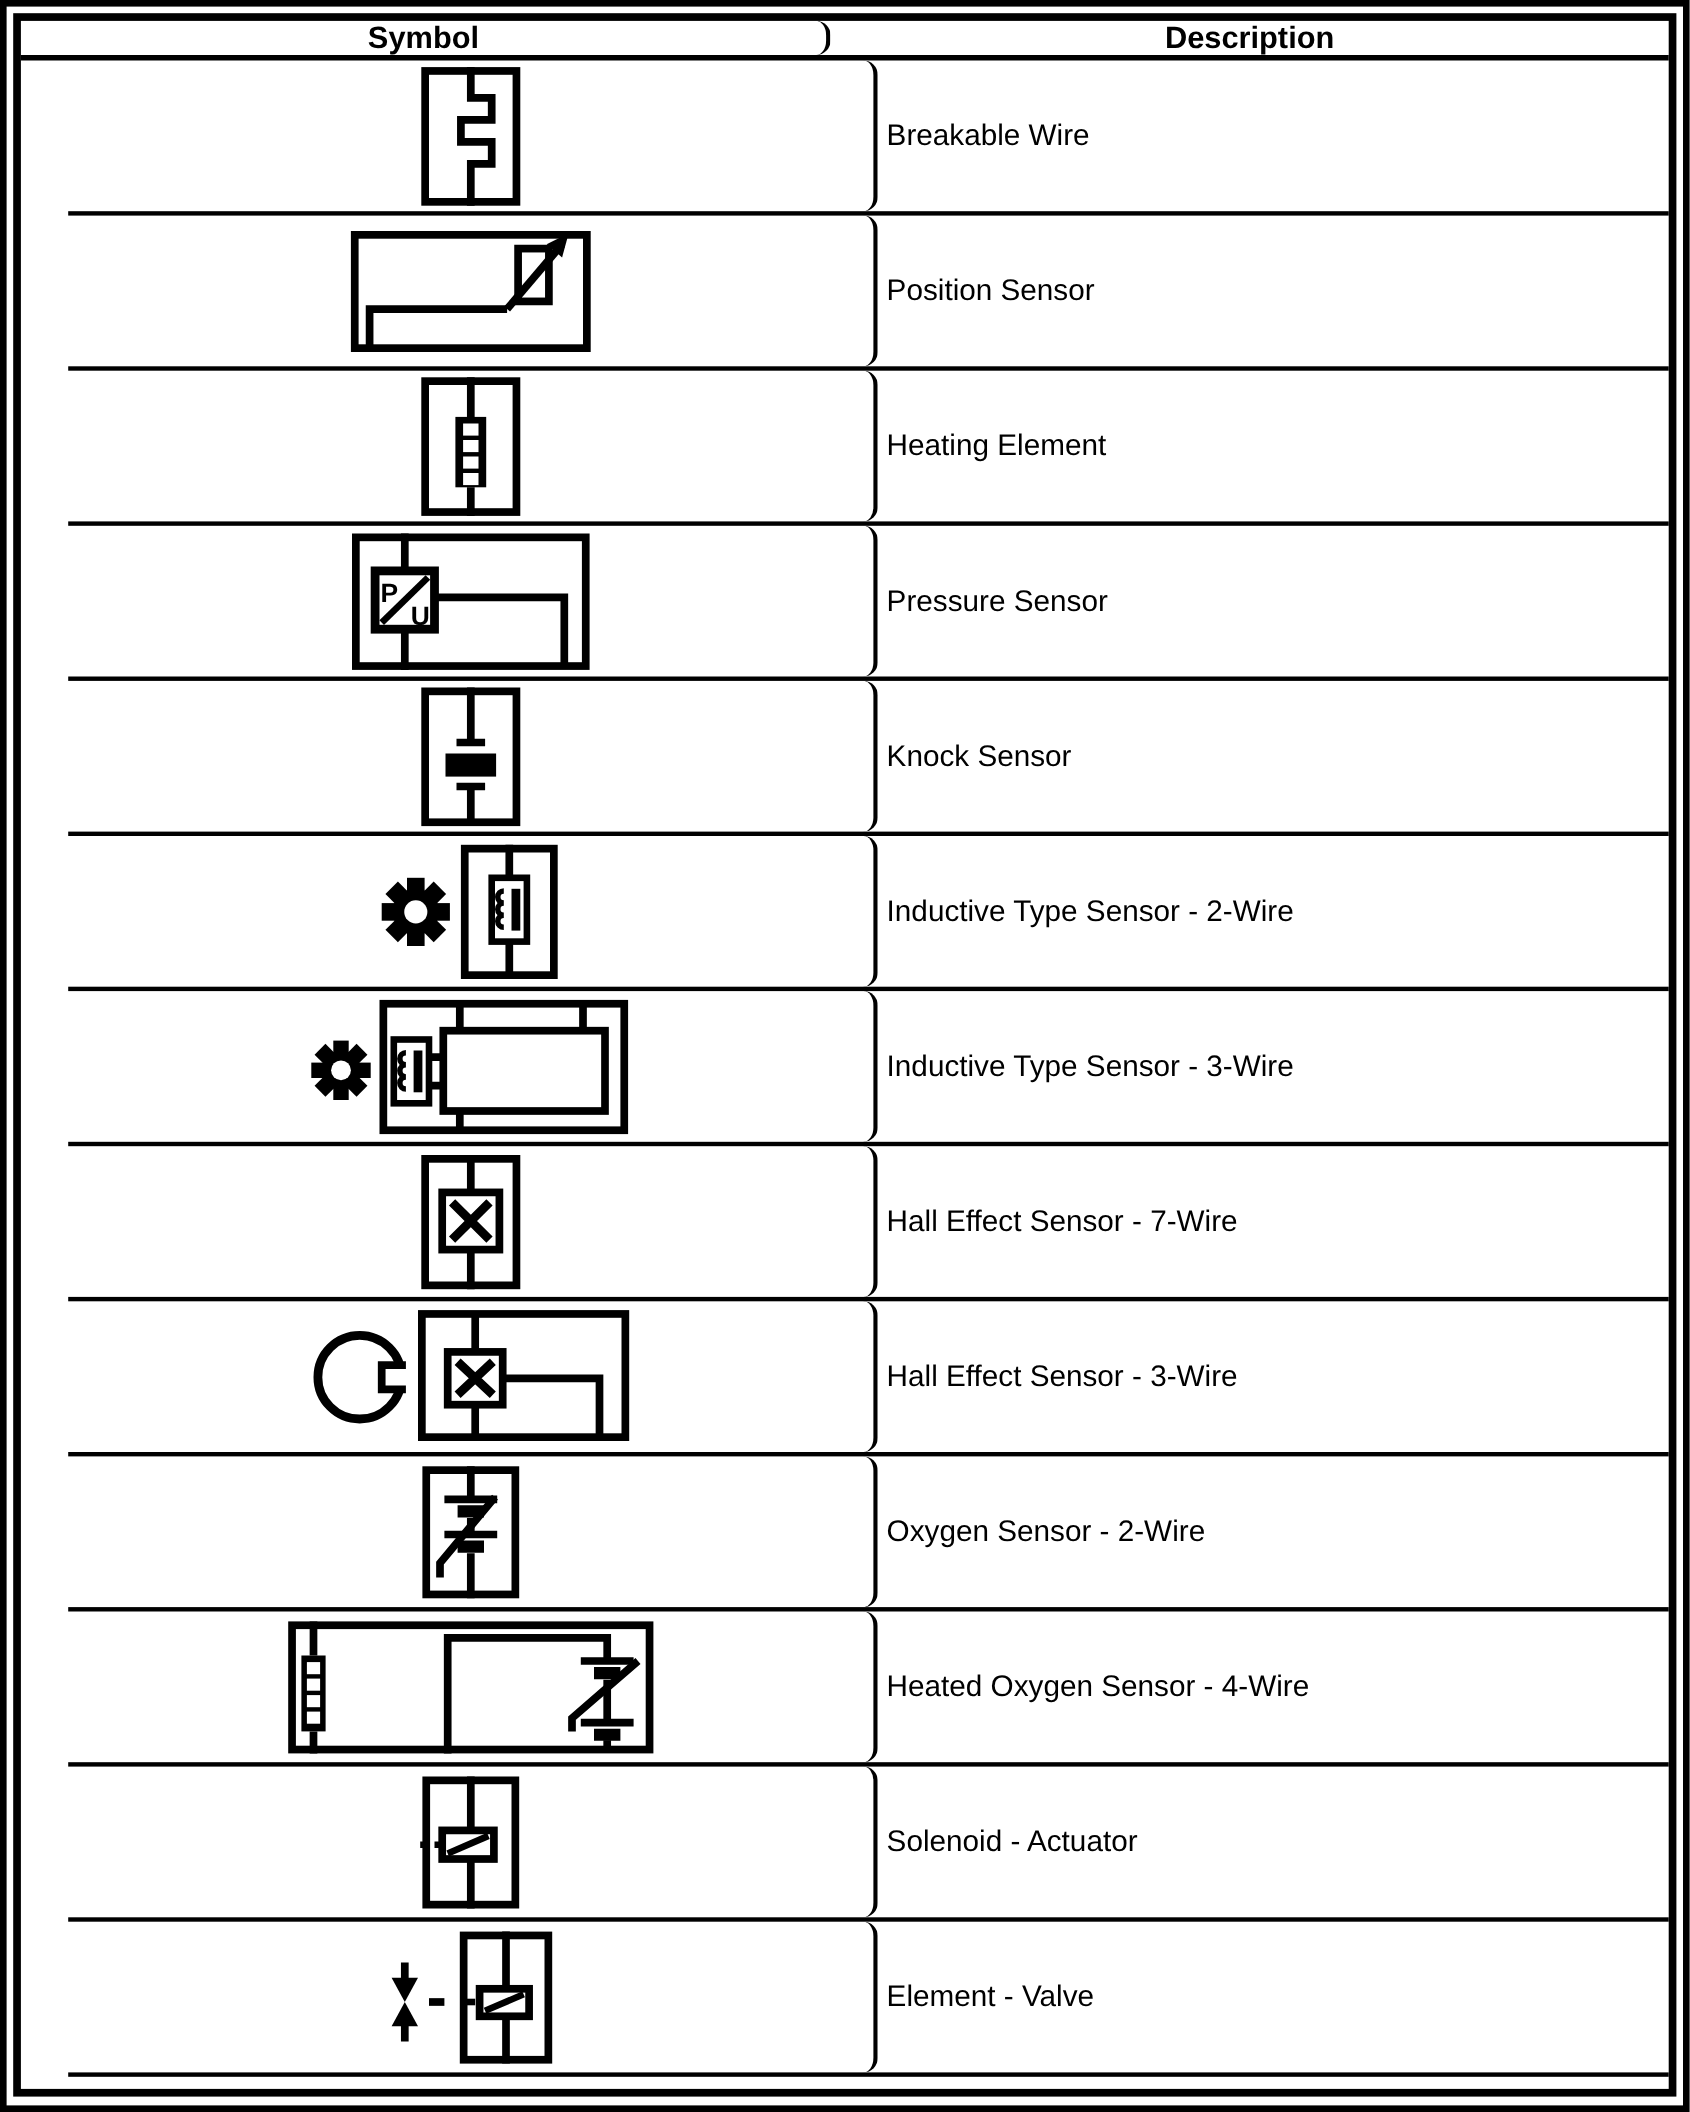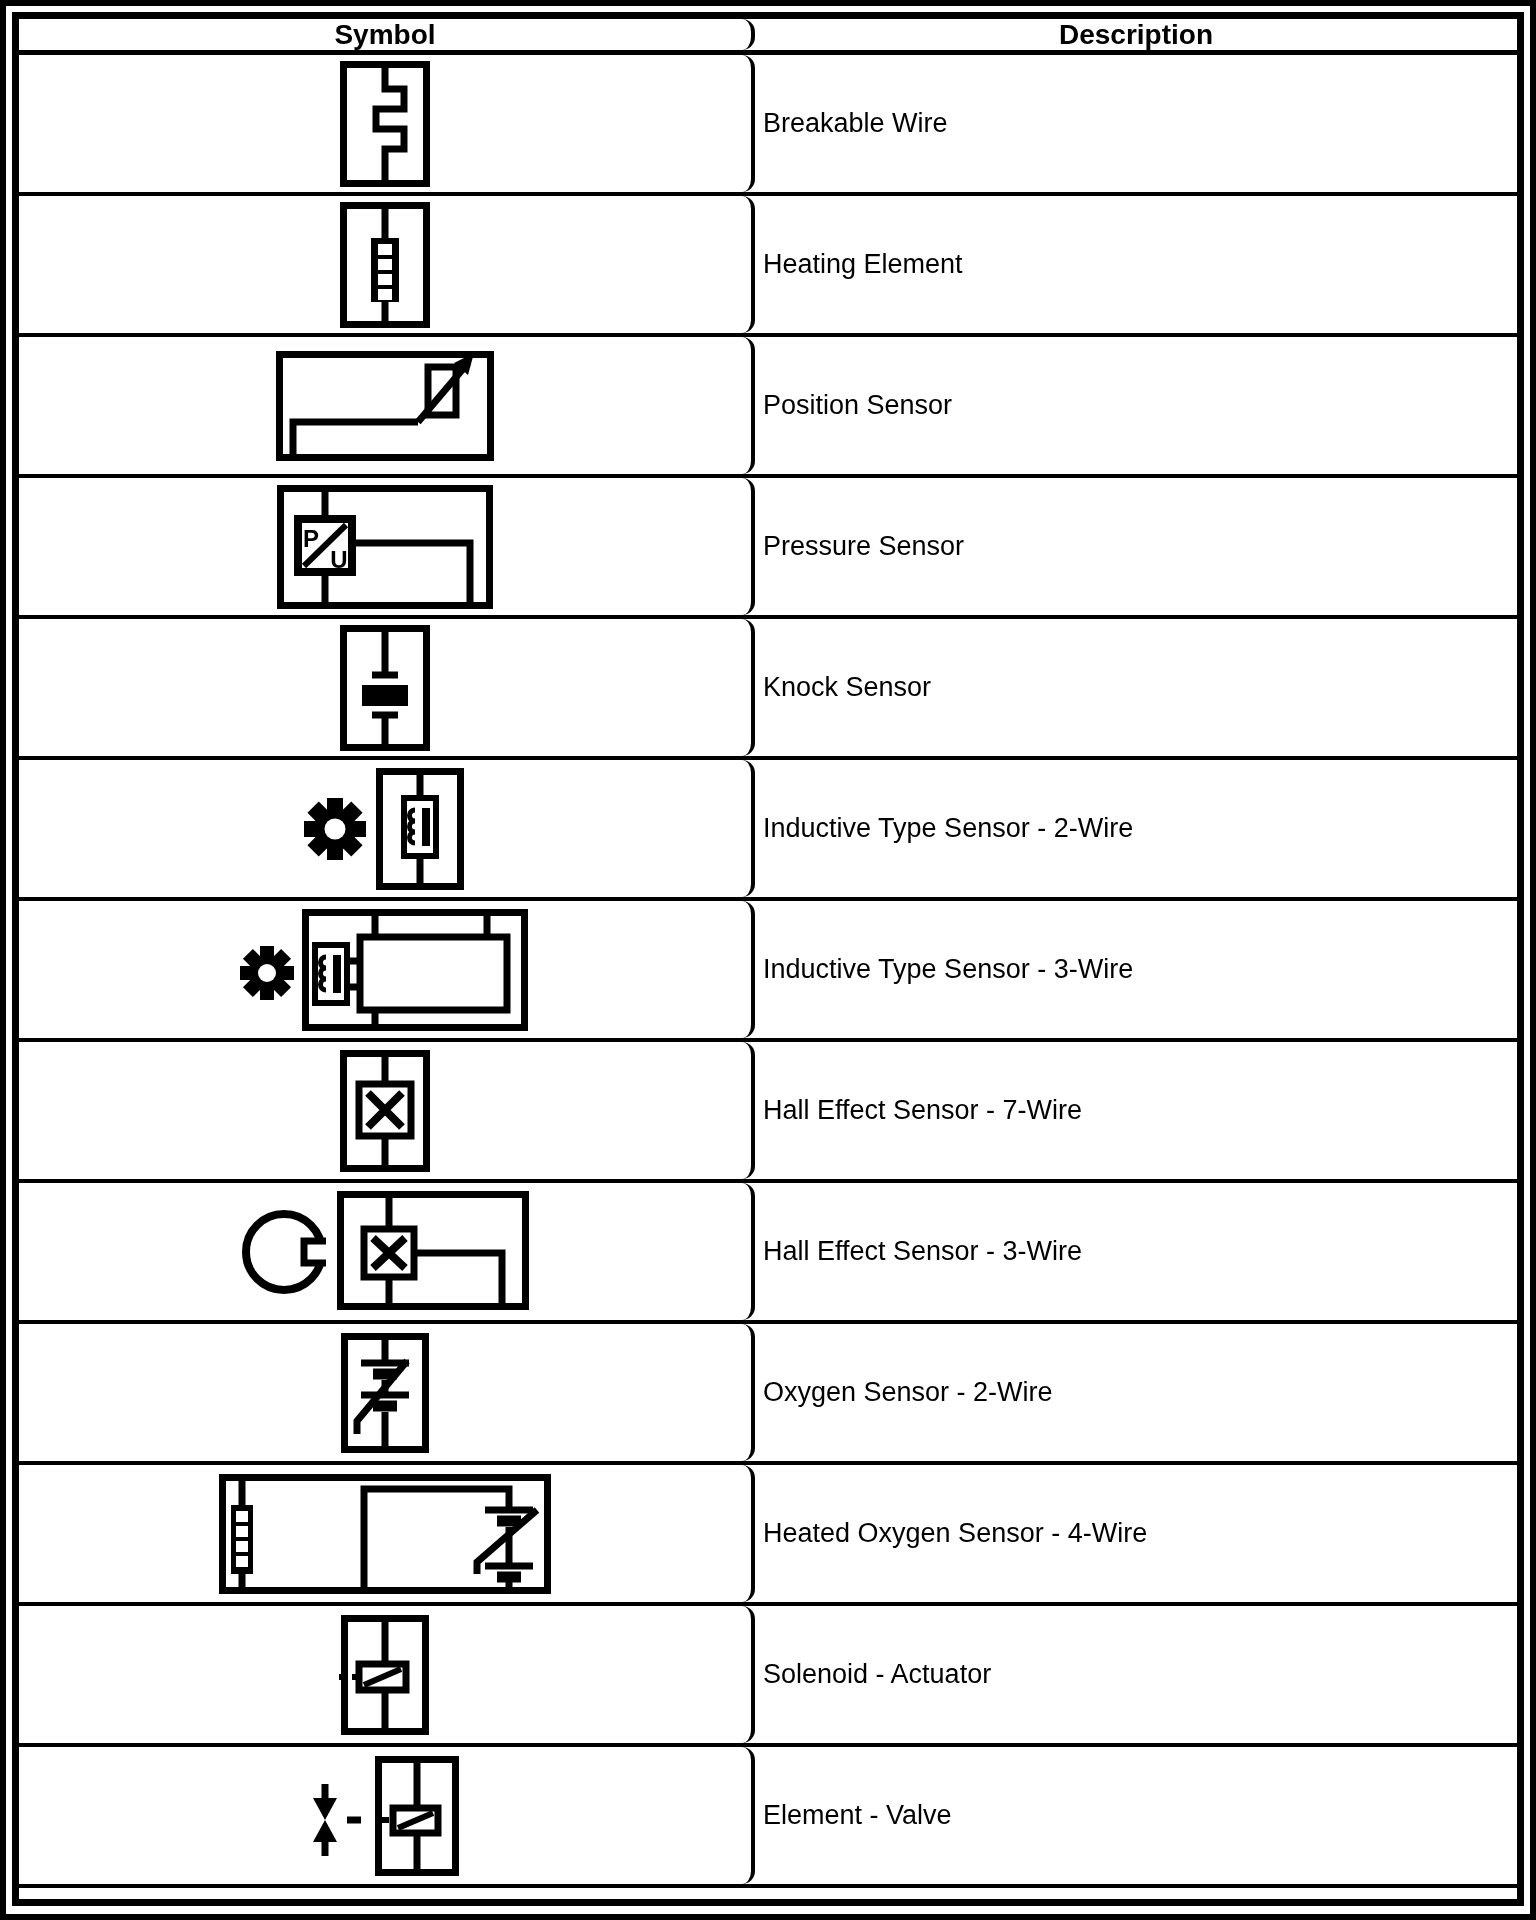"Breakable Wire" .row { margin-left: none -> 43px }
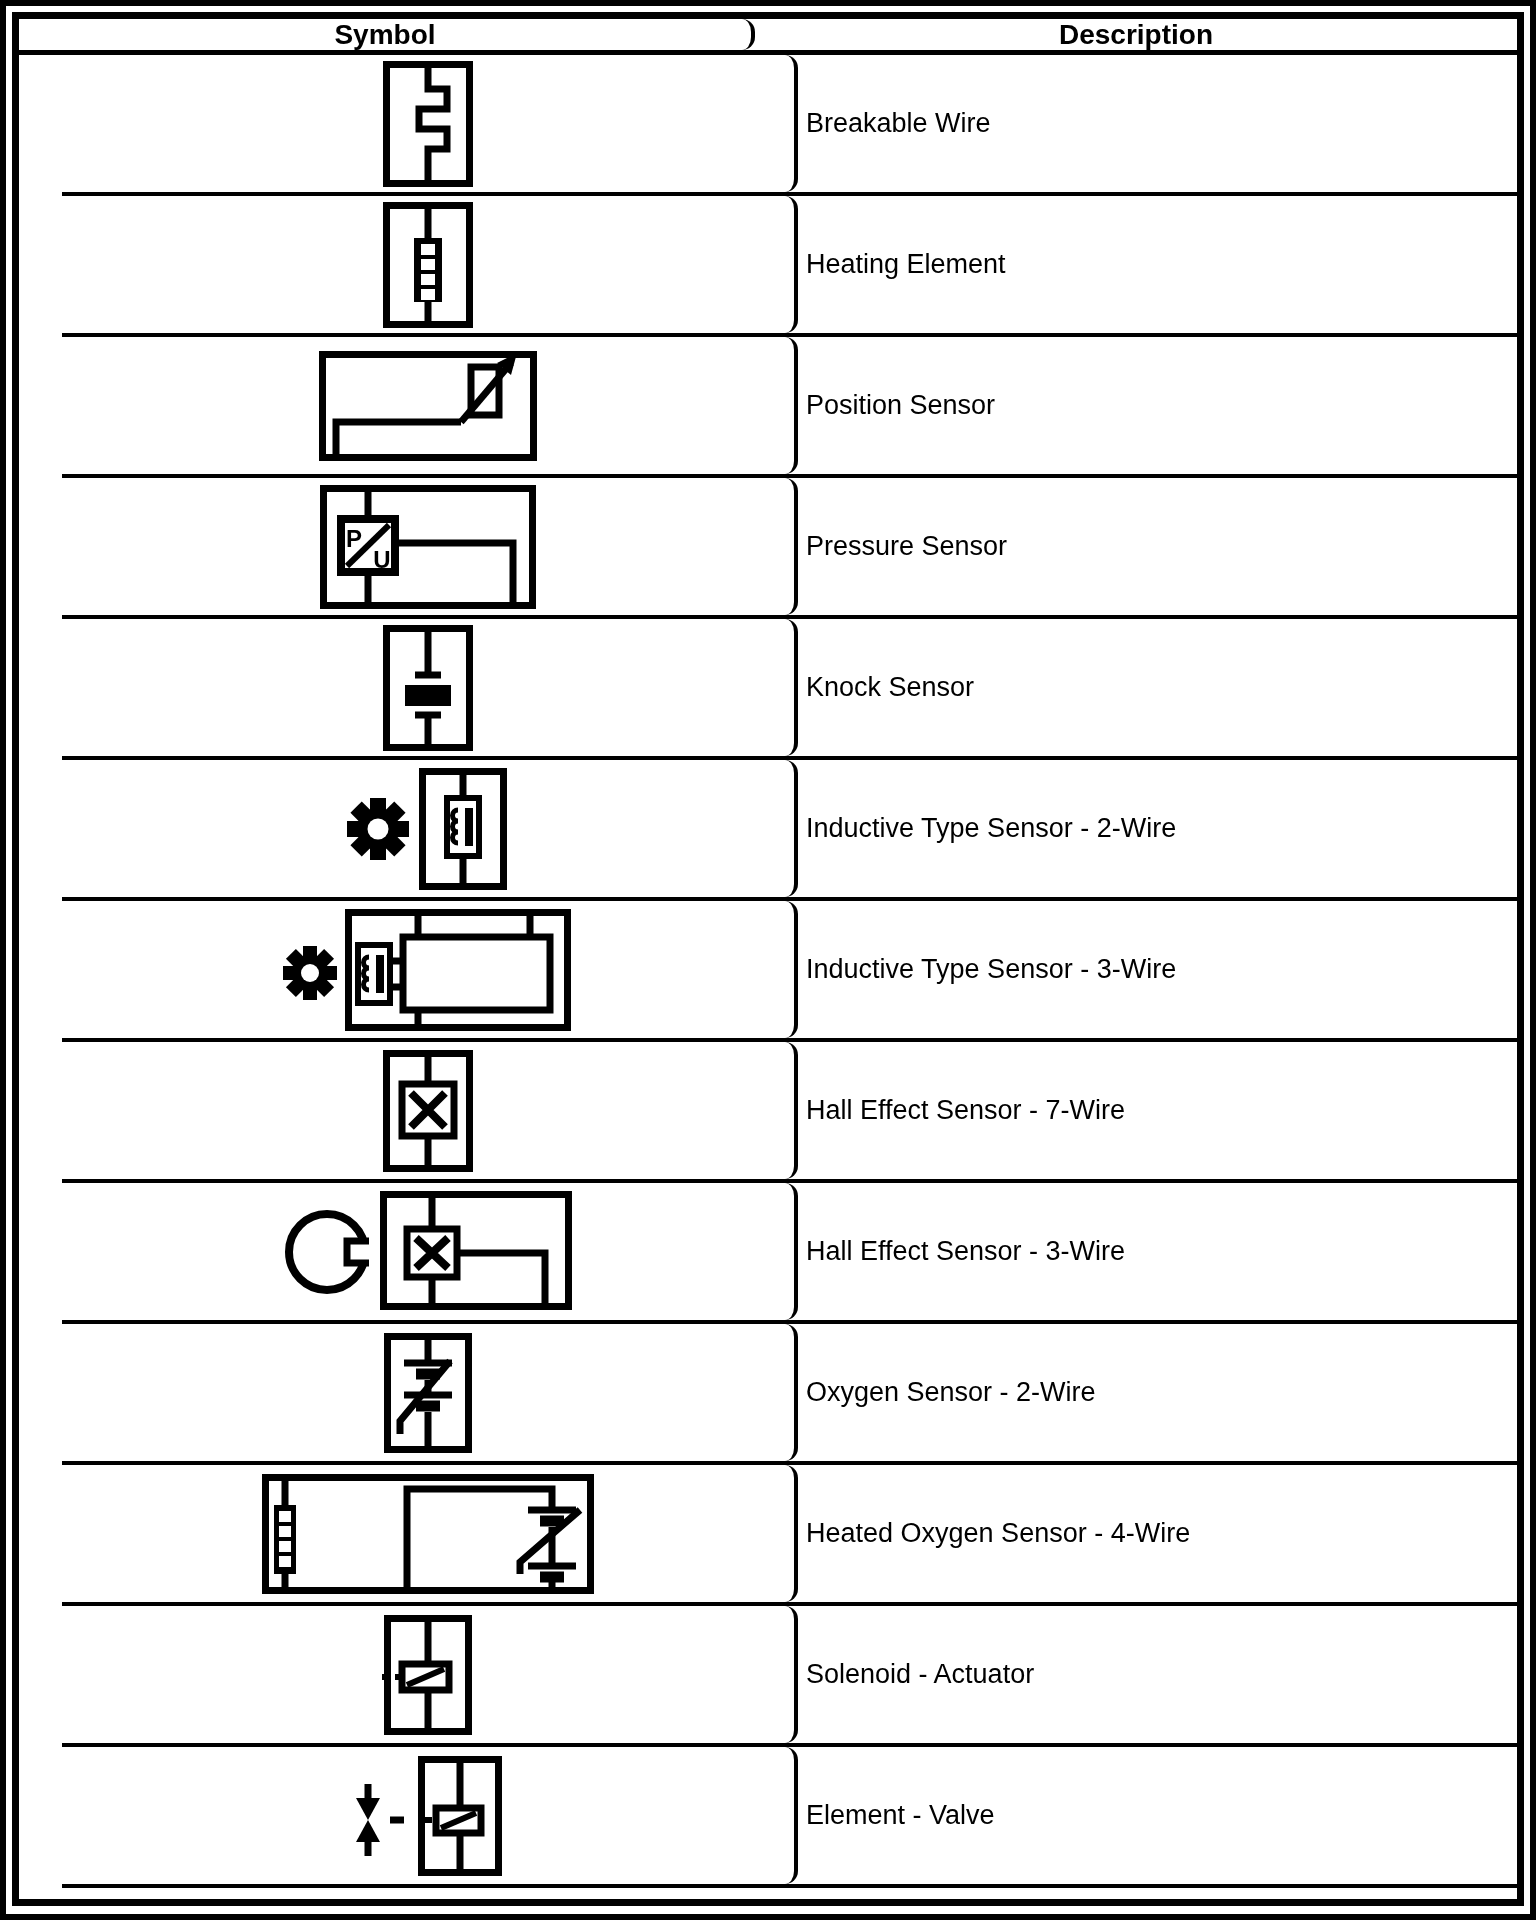"Heating Element" div.row { order: before "Position Sensor" -> after "Position Sensor" }
